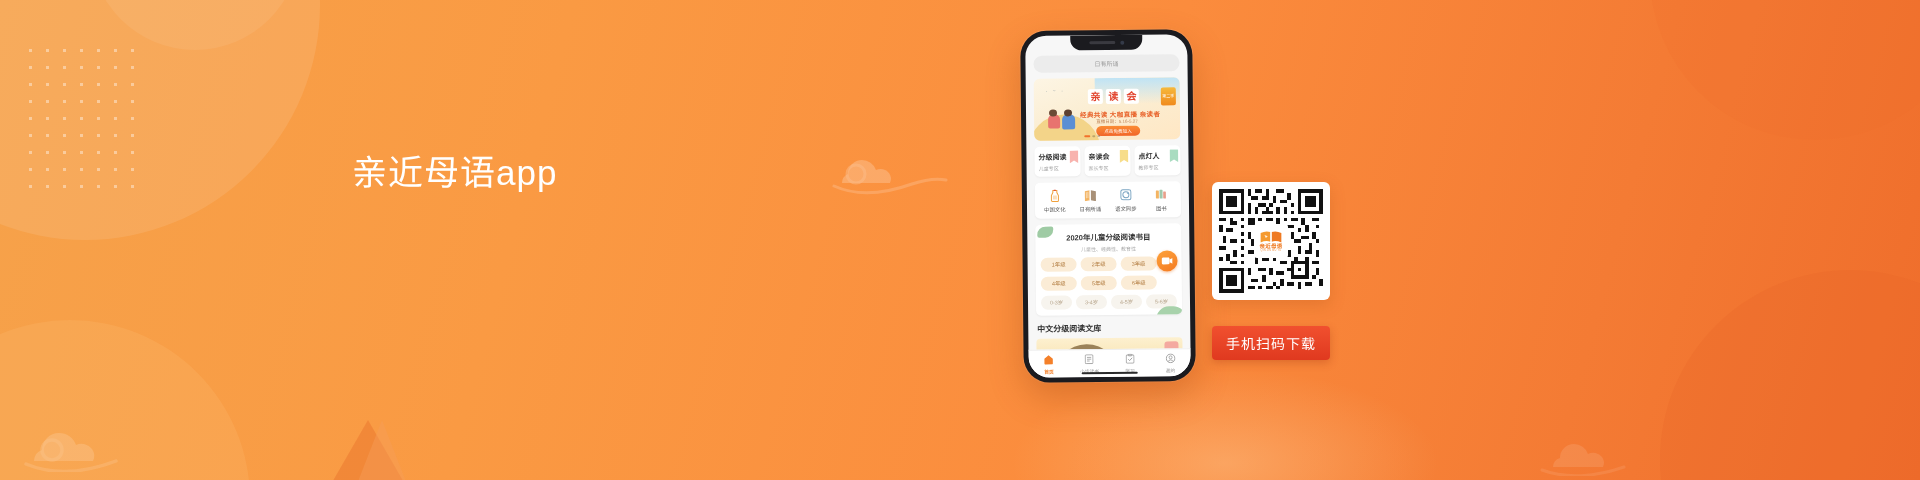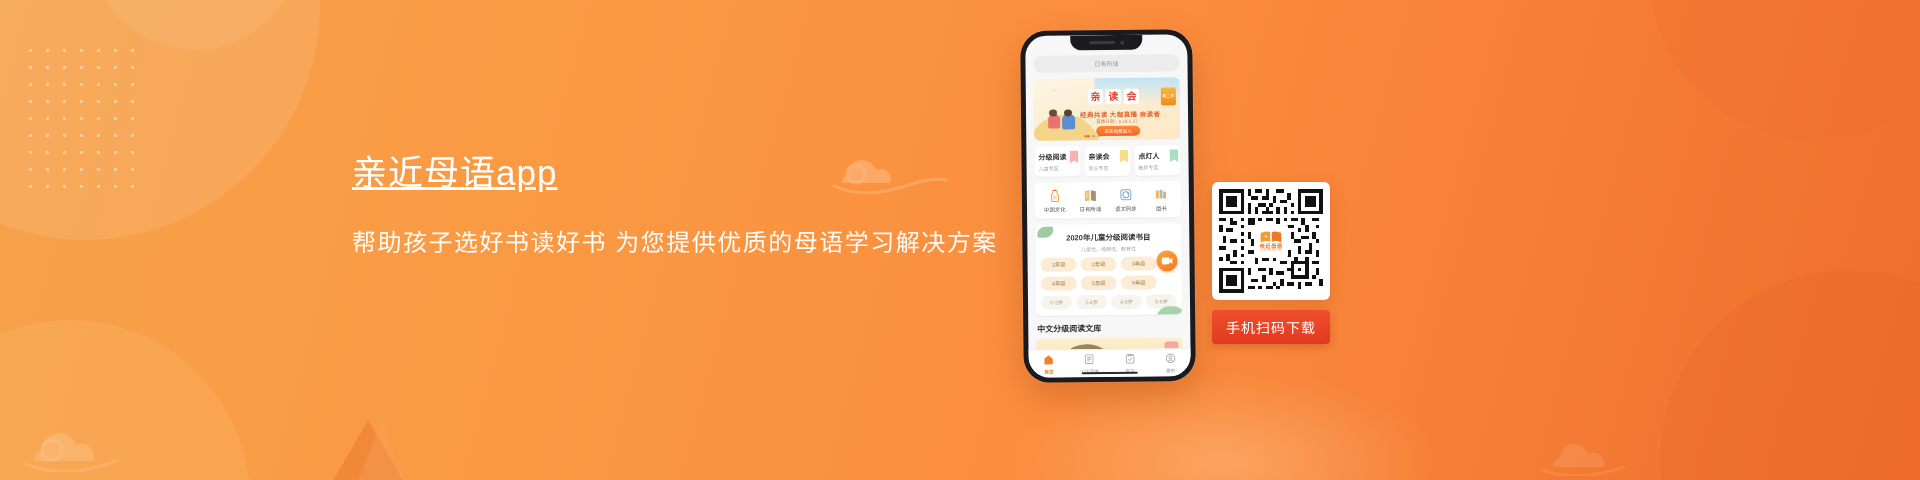"亲近母语app" .subline { text-decoration: underline -> none }
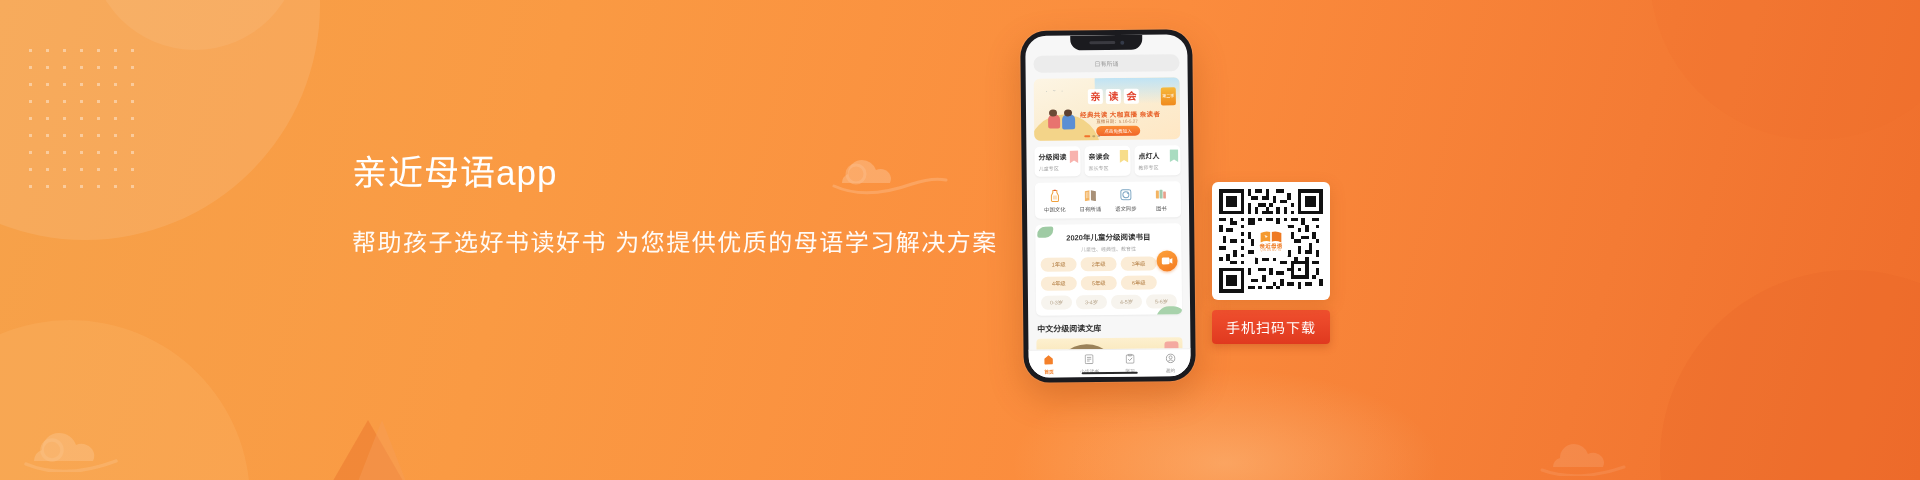"帮助孩子选好书读好书 为您提供优质的母语学习解决方案" div.tagline { html: <div>帮助孩子选好书读好书 为您提供优质的母语学习解决方案</div> -> none }
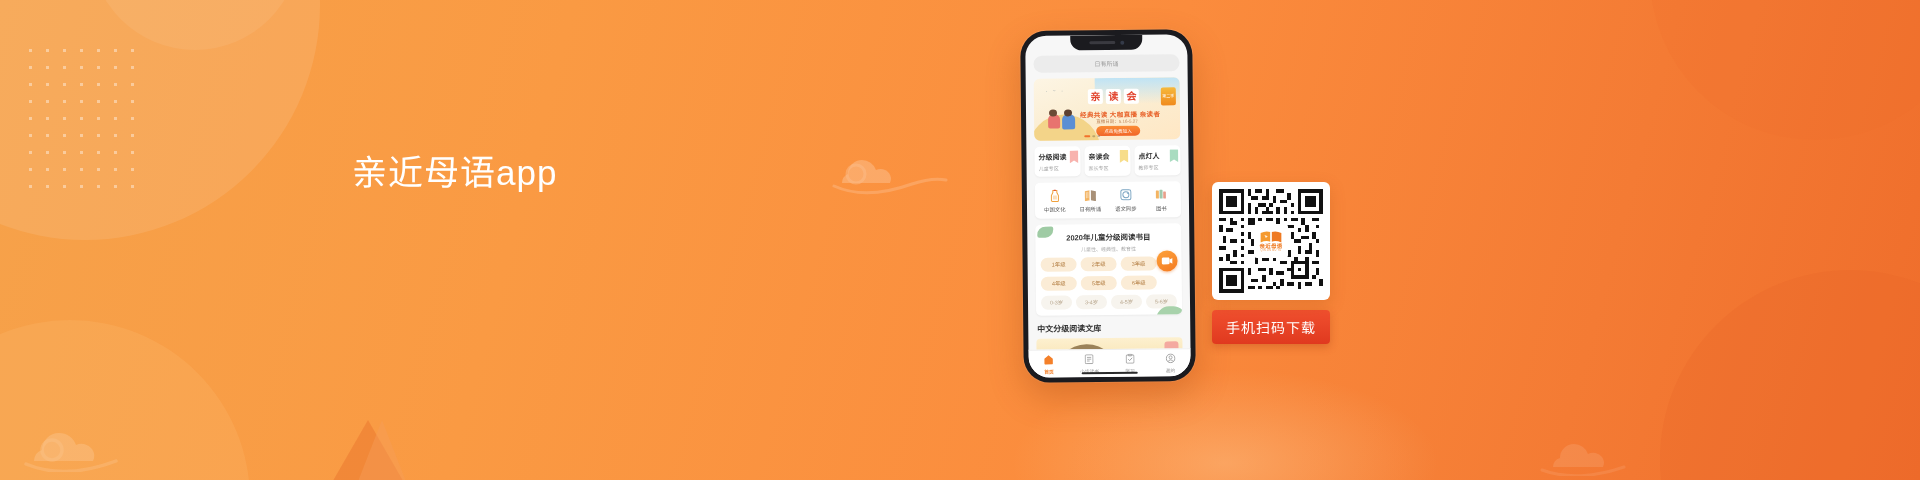"手机扫码下载" .dl-btn { margin-top: 10px -> 26px }
